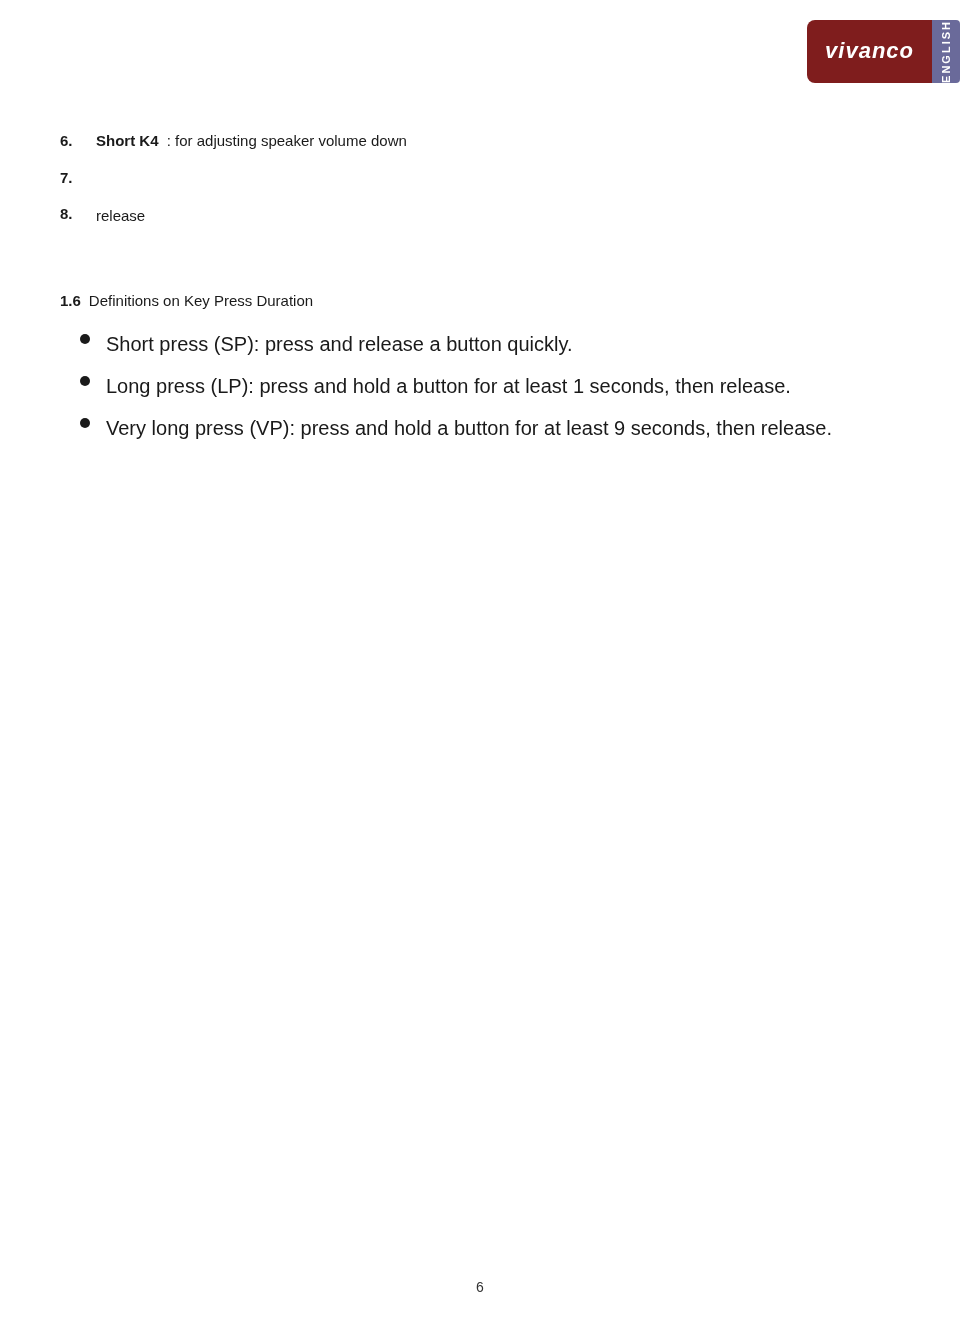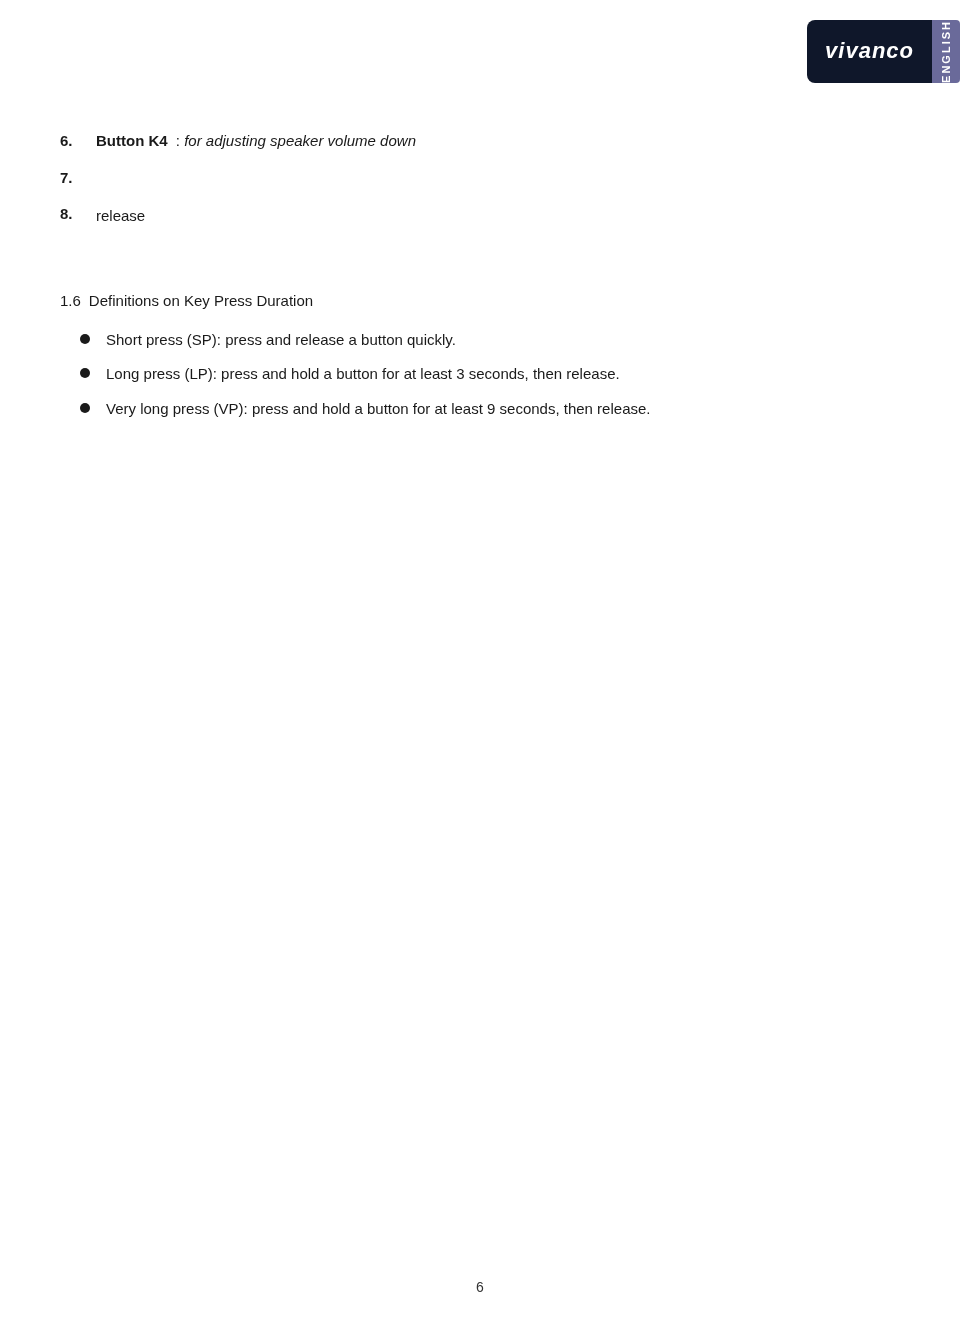"vivanco" .vivanco-logo-box { background: #0f172a -> #7f1d1d }
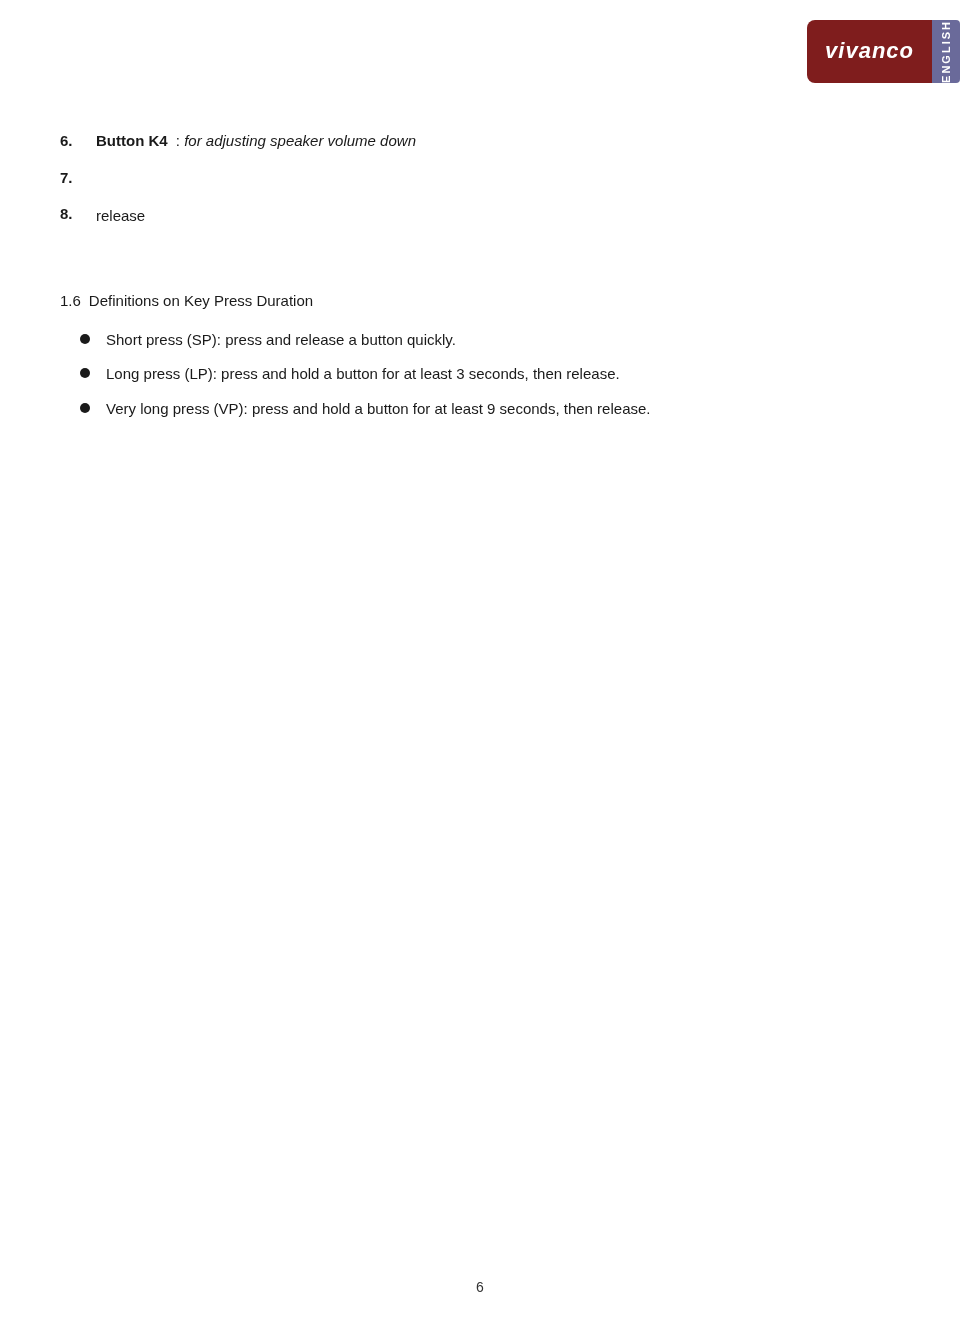"Button K4" span.item-label { text: Button -> Short }
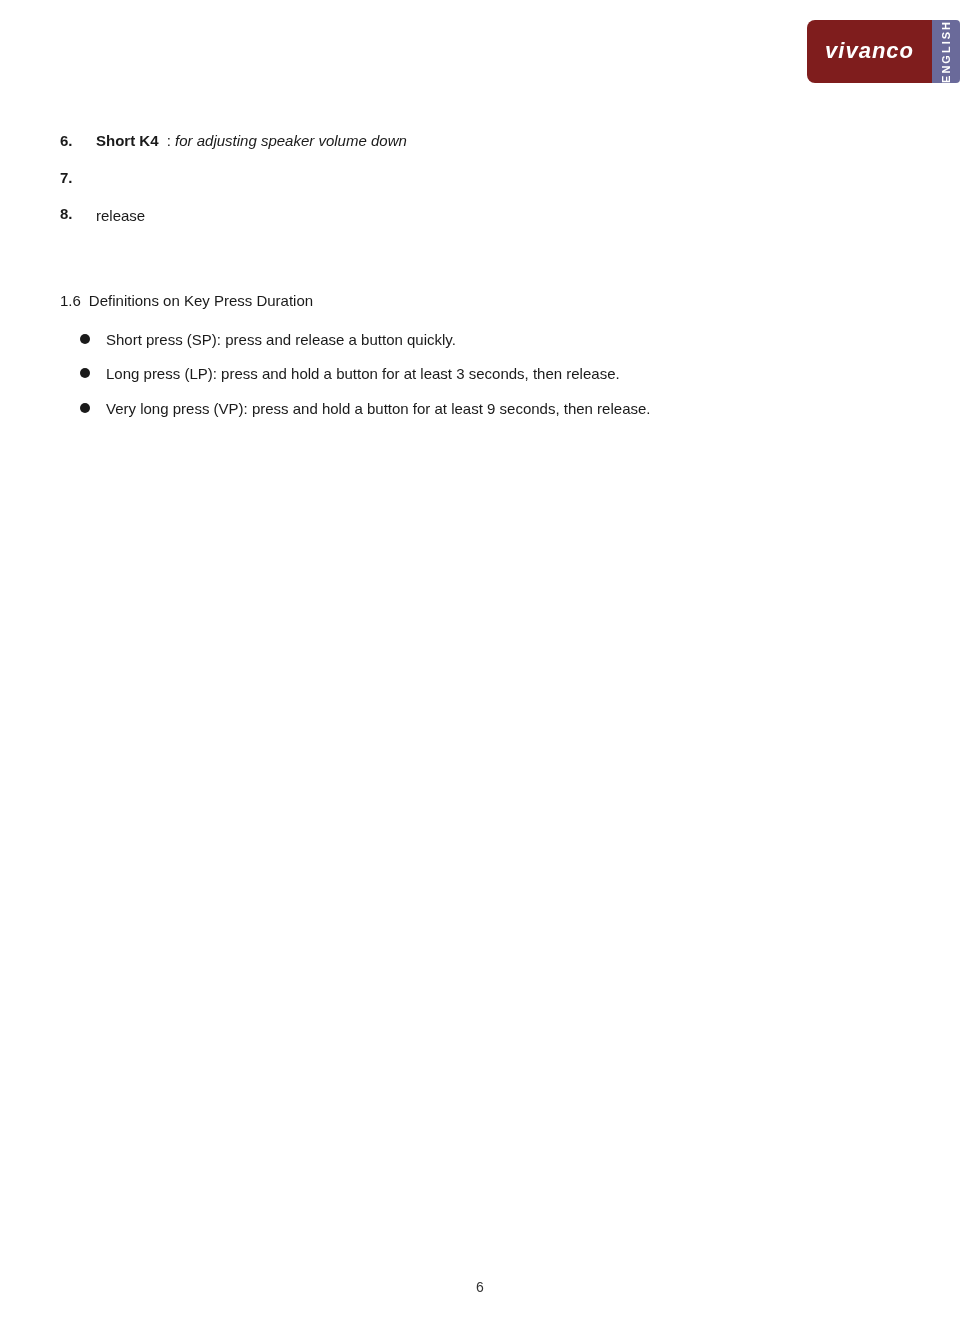"for adjusting speaker volume down" .item-text { font-style: italic -> none }
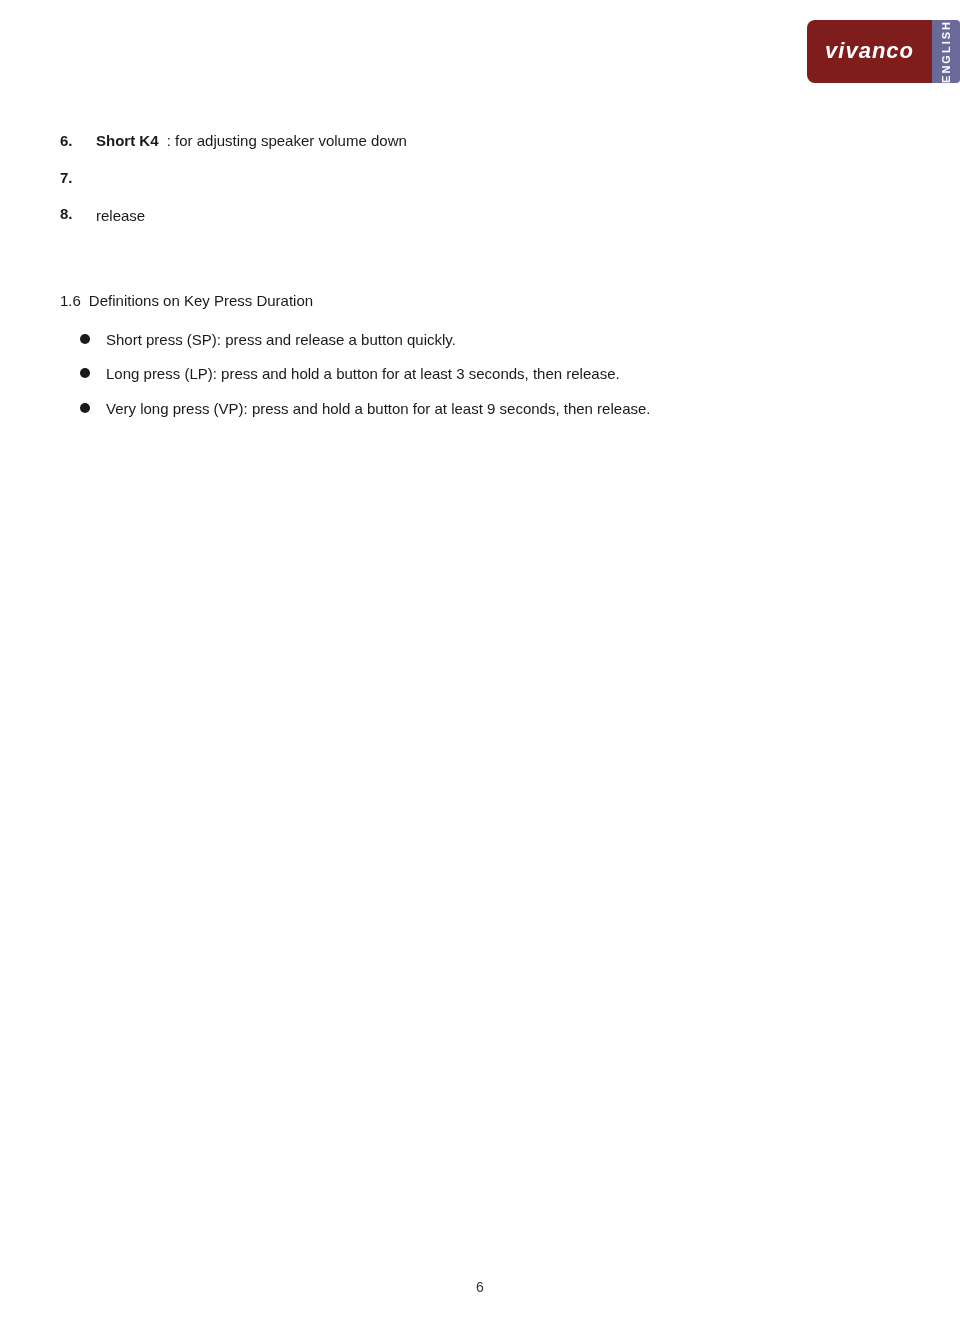"1.6" .section-number { font-weight: normal -> bold }
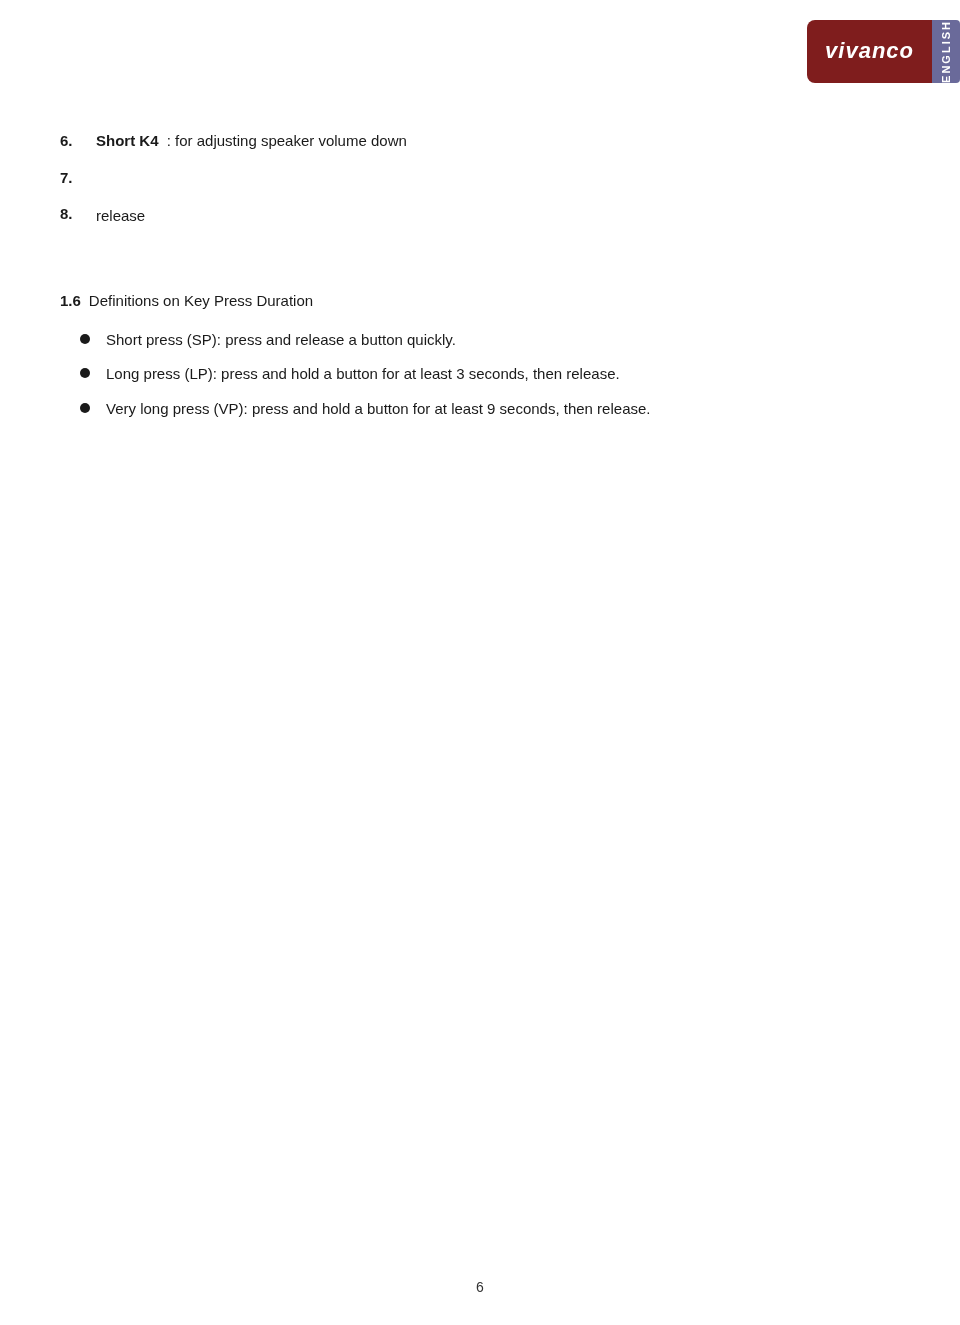"Short press (SP): press and" .bullet-item { font-size: 15px -> 20px }
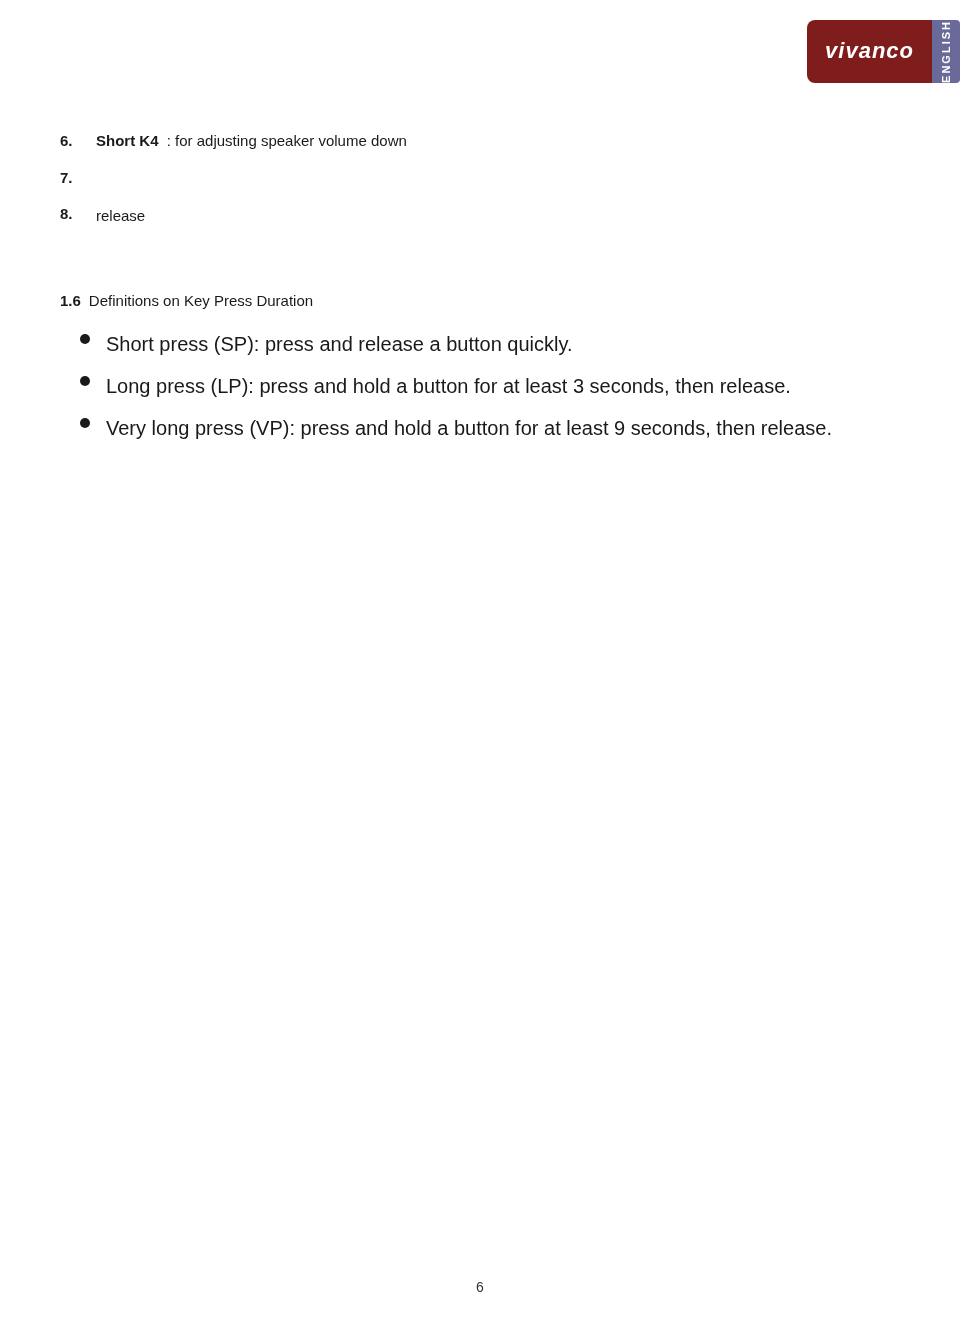"Long press (LP): press and" span { text: 3 -> 1 }
